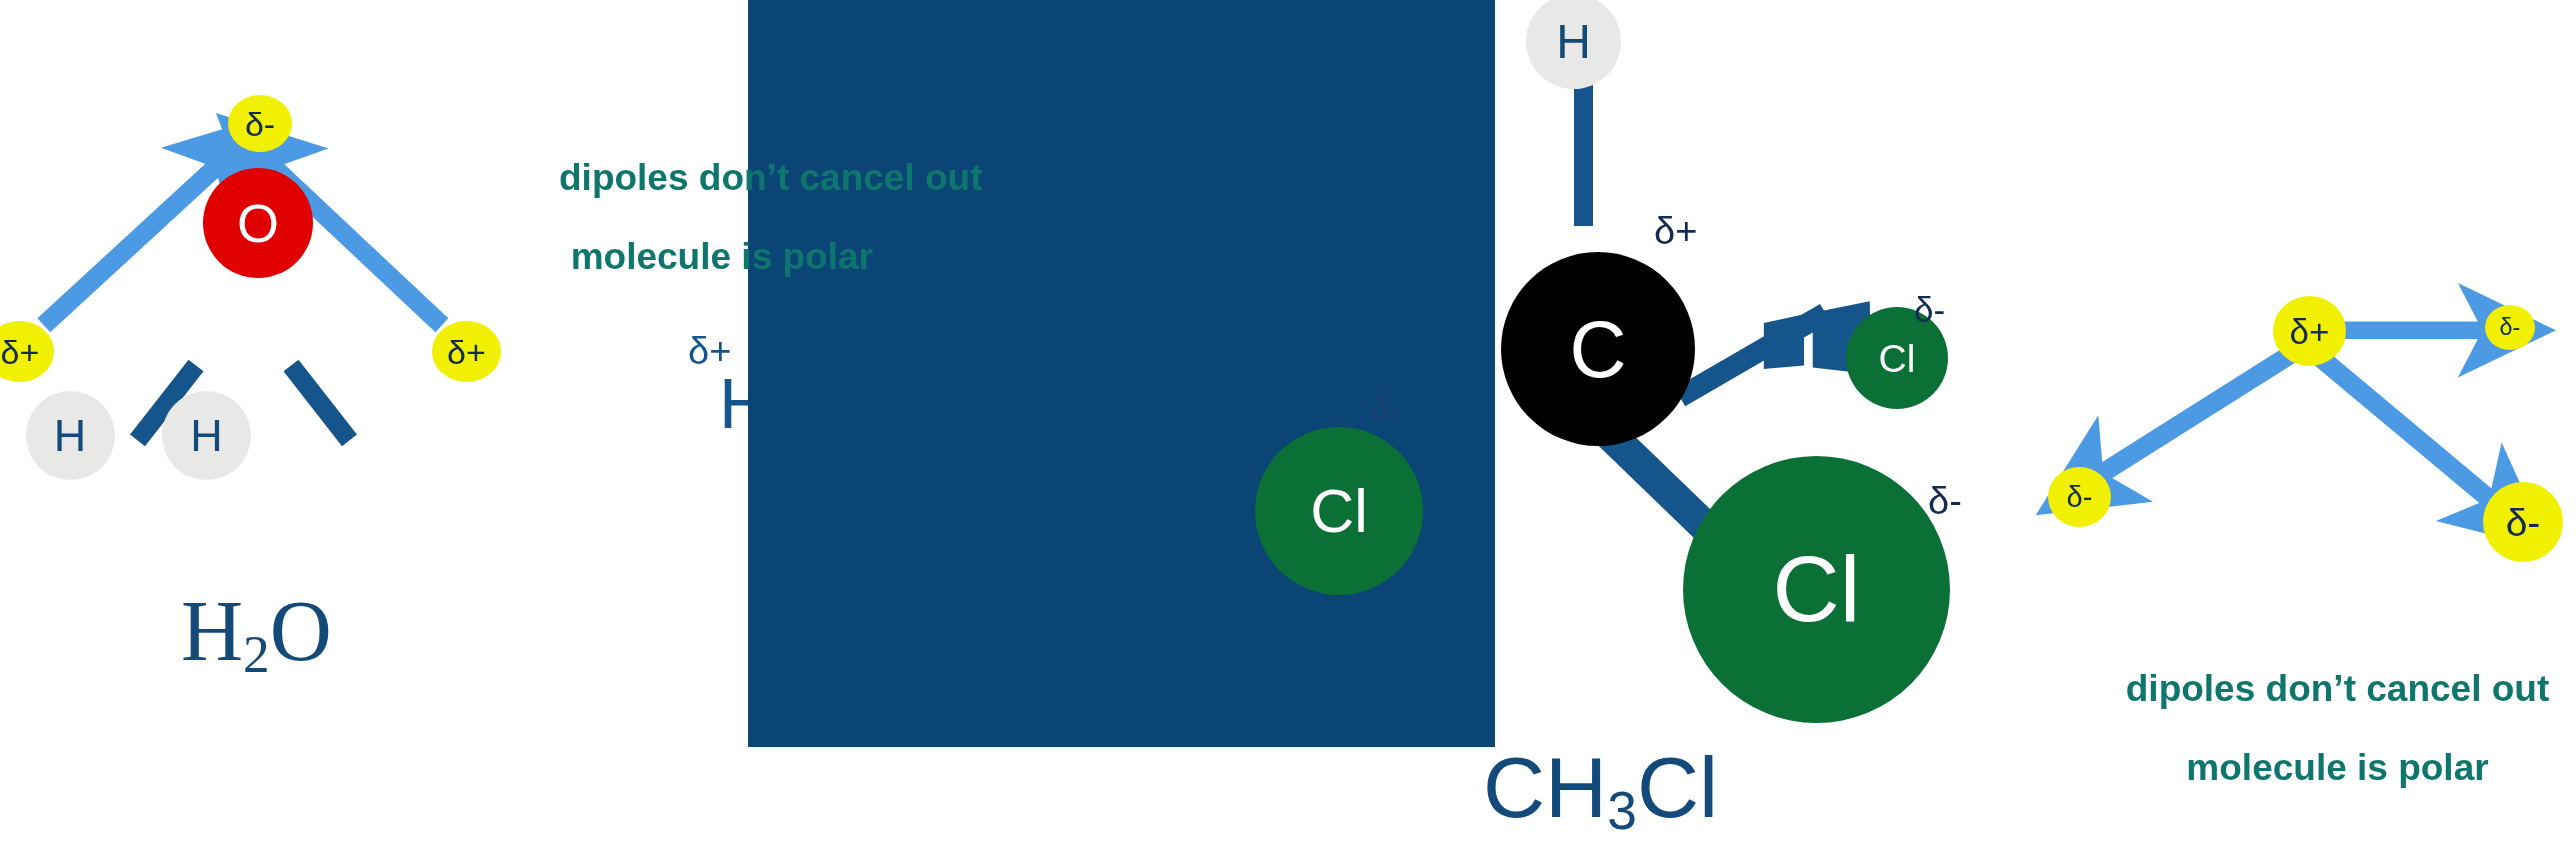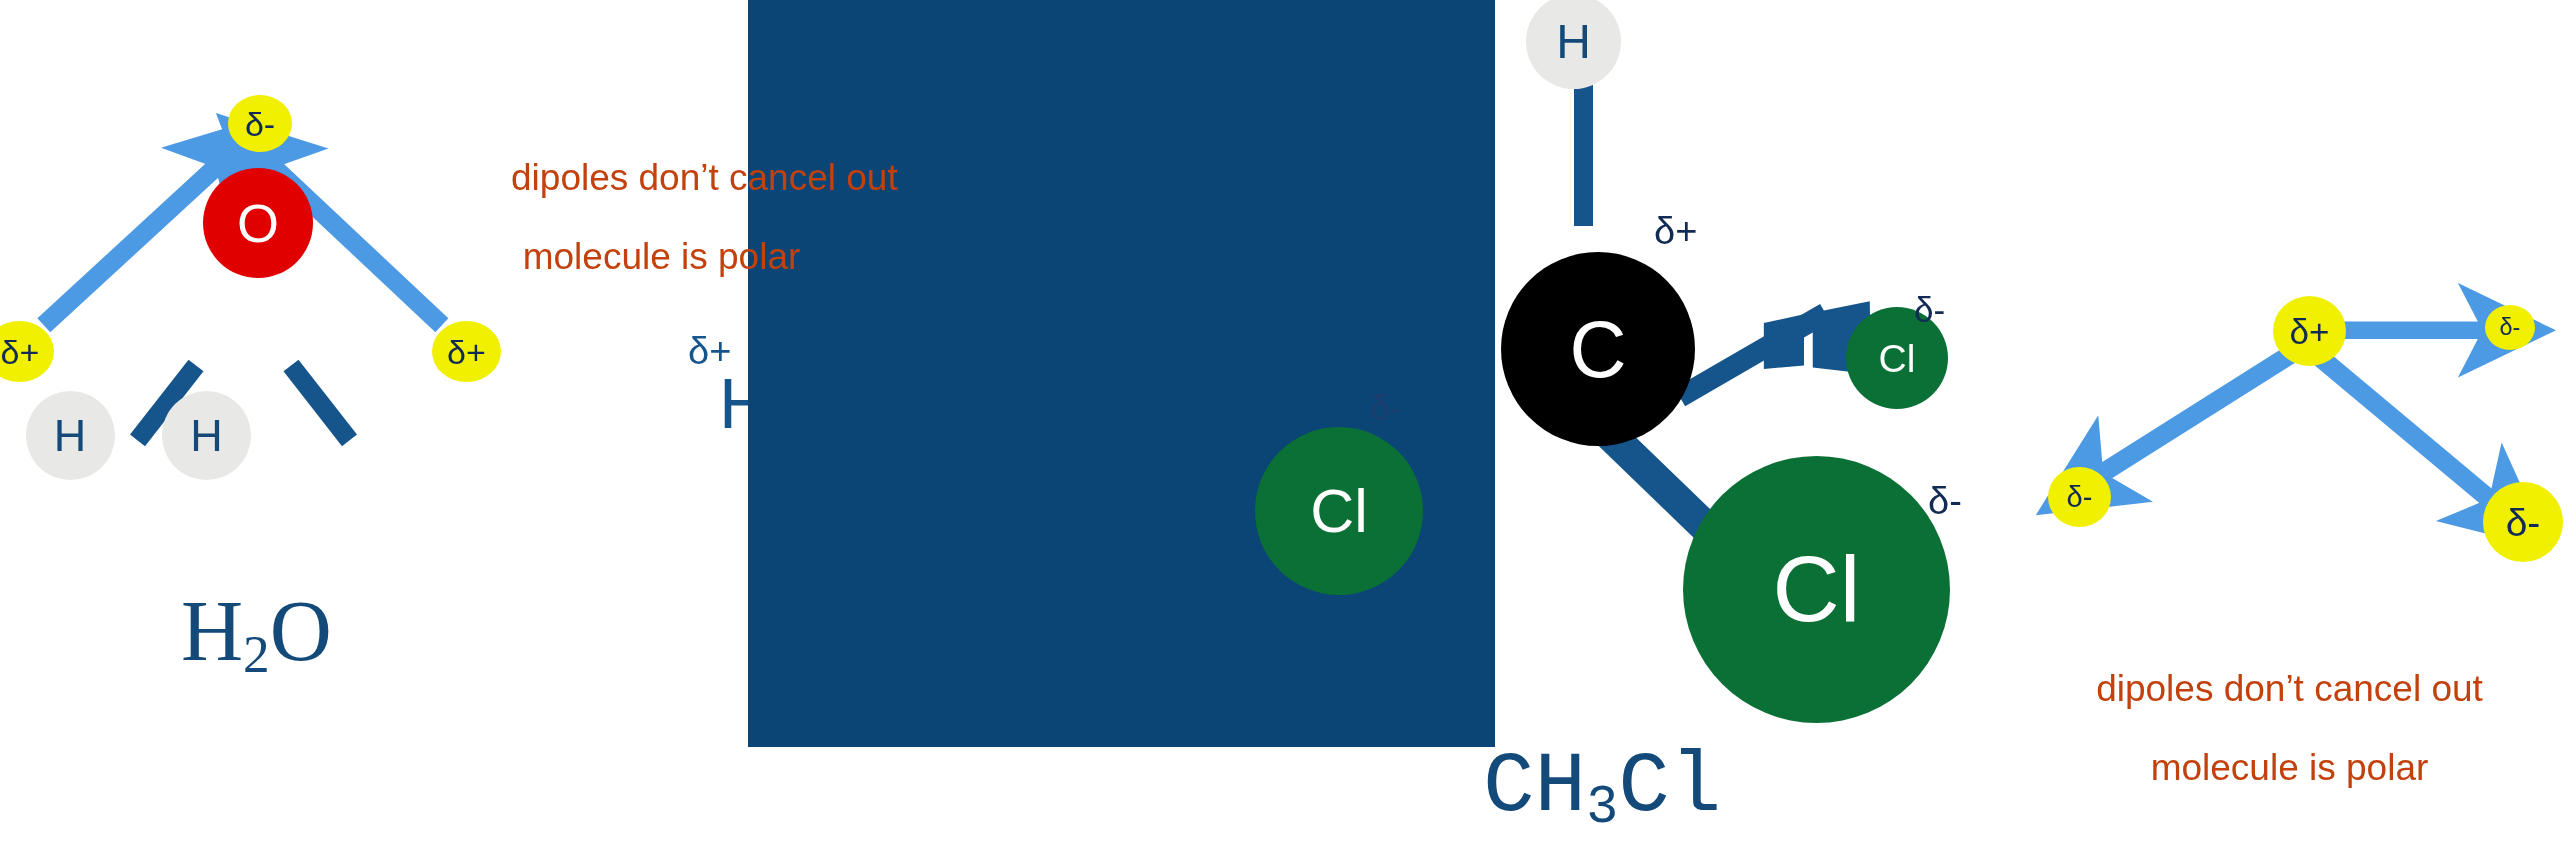"dipoles don’t cancel out" .caption { color: #c2410c -> #0f766e; font-weight: 400 -> 700; margin-left: none -> 48px }
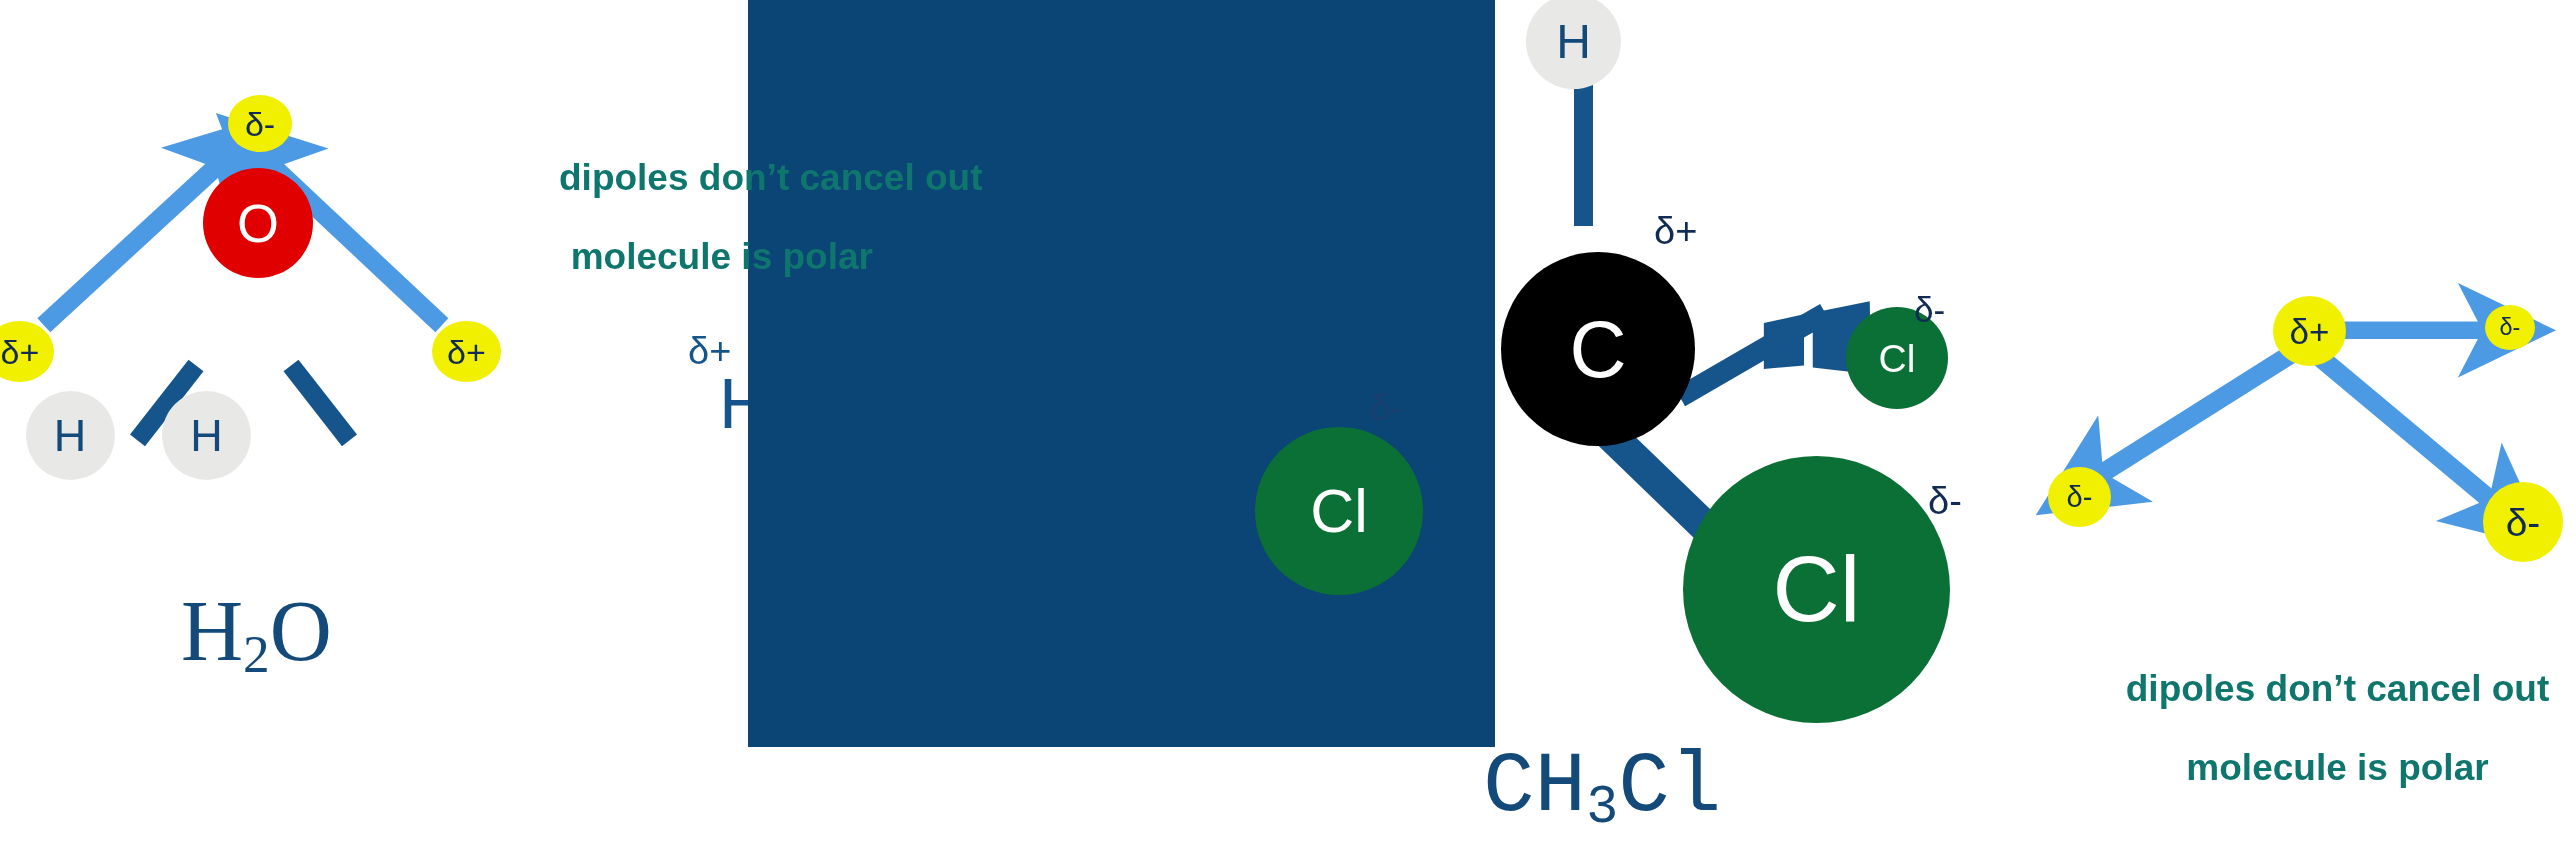"CH3Cl" div.formula { font-family: Liberation Mono, monospace -> none }
